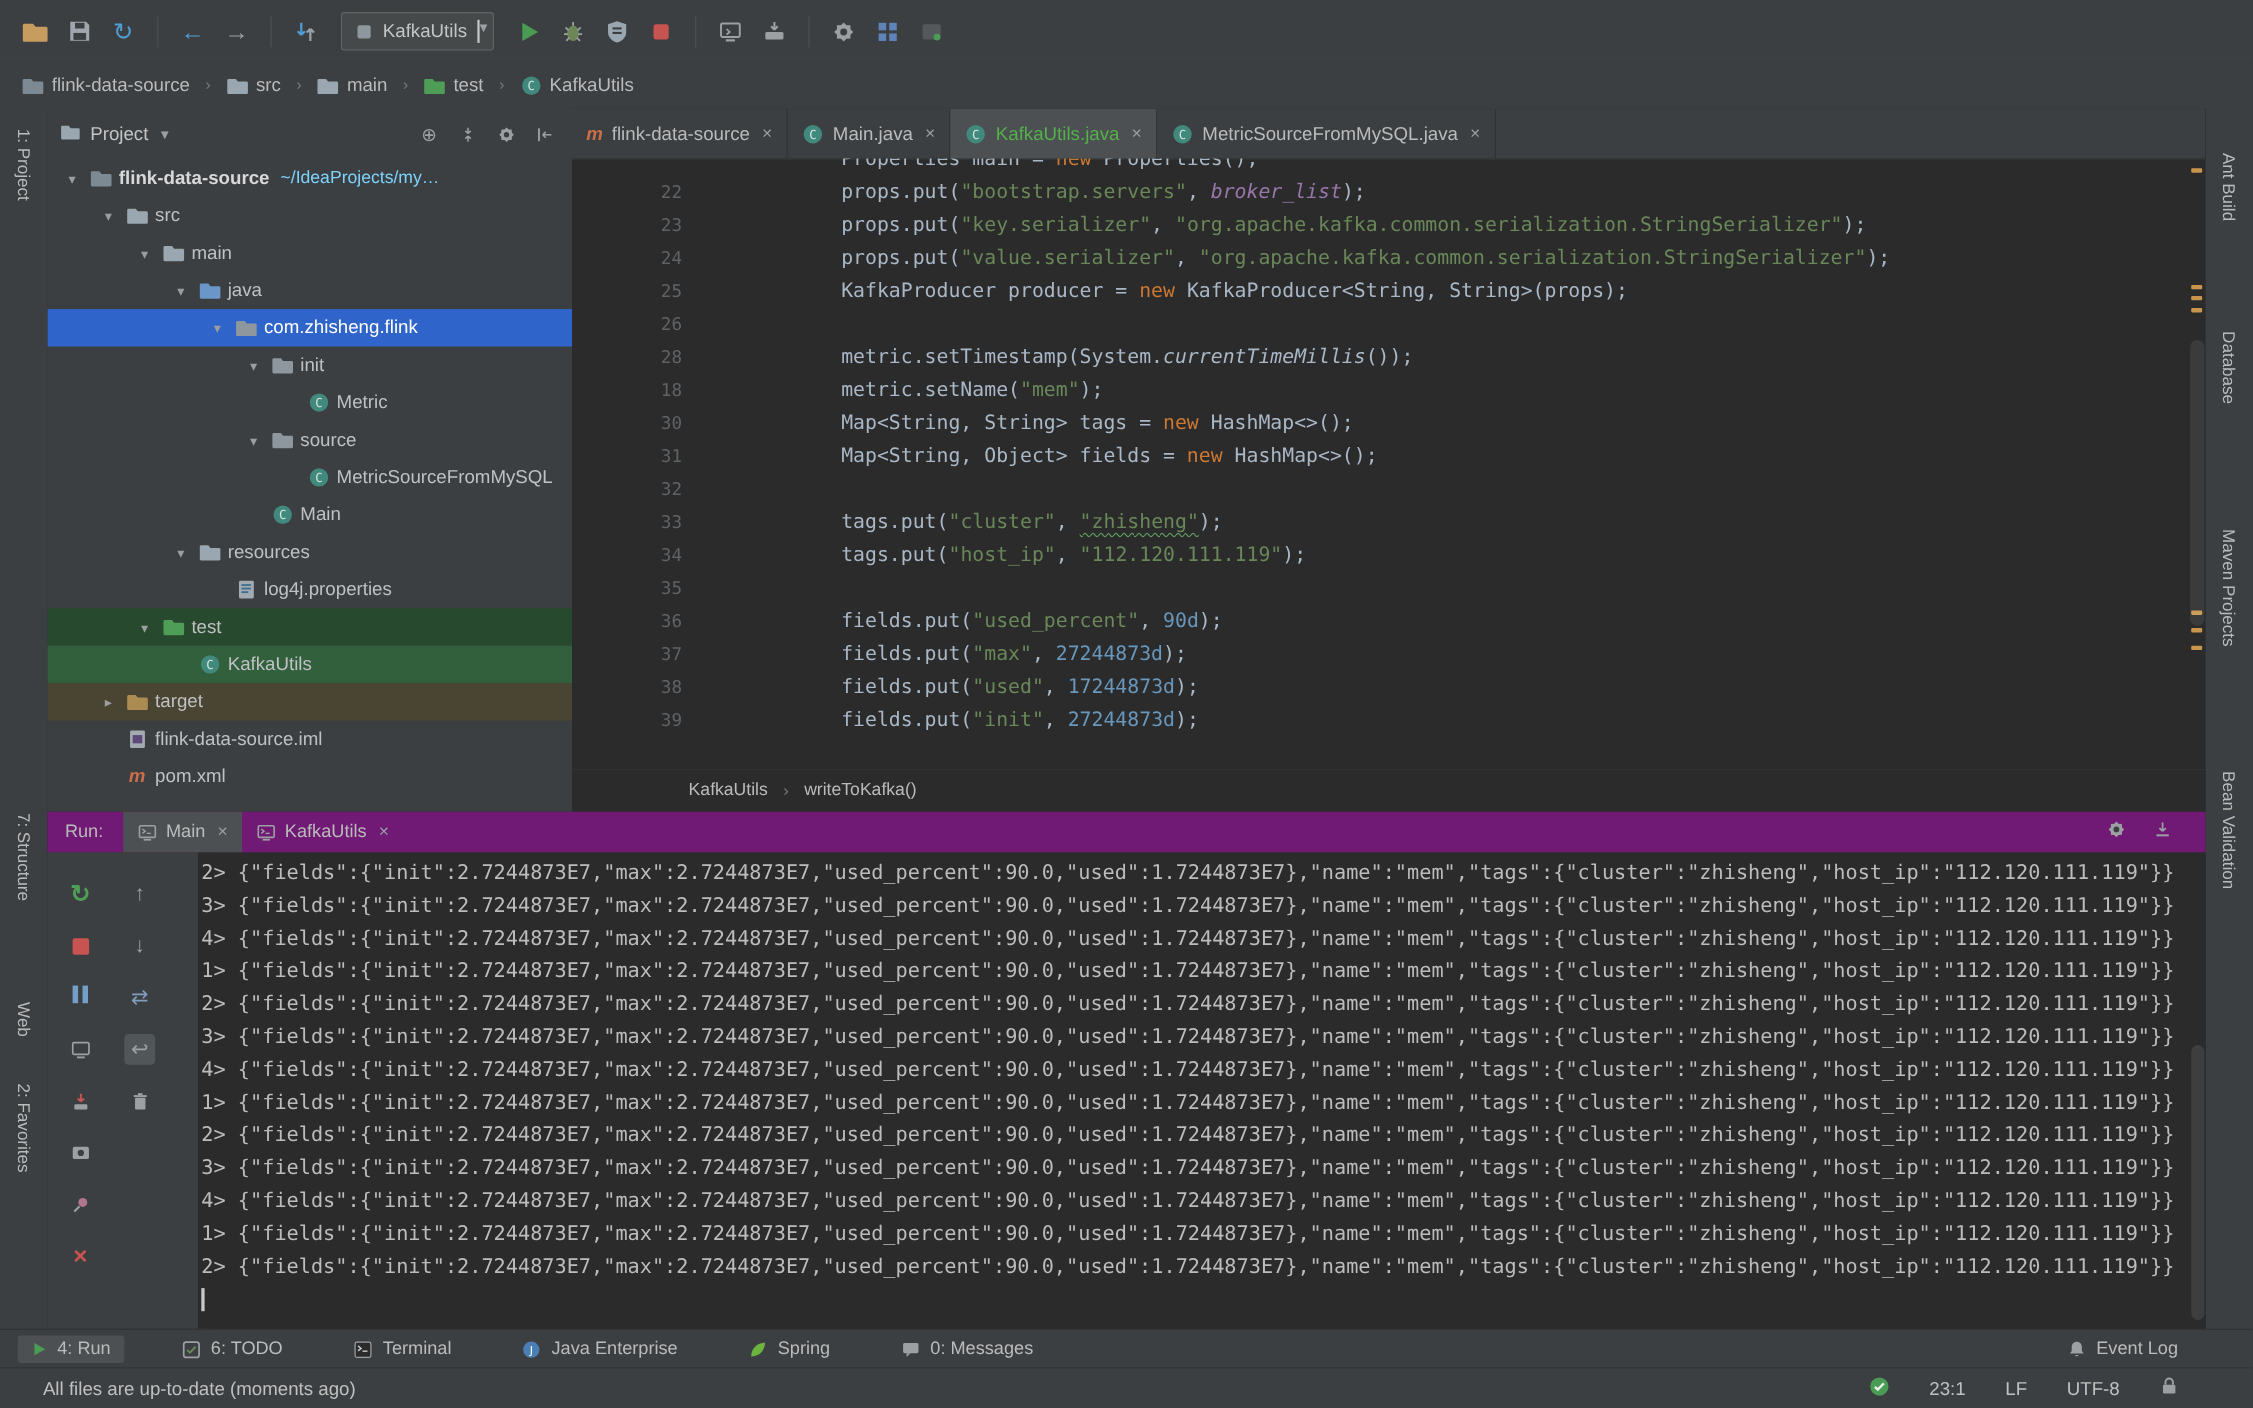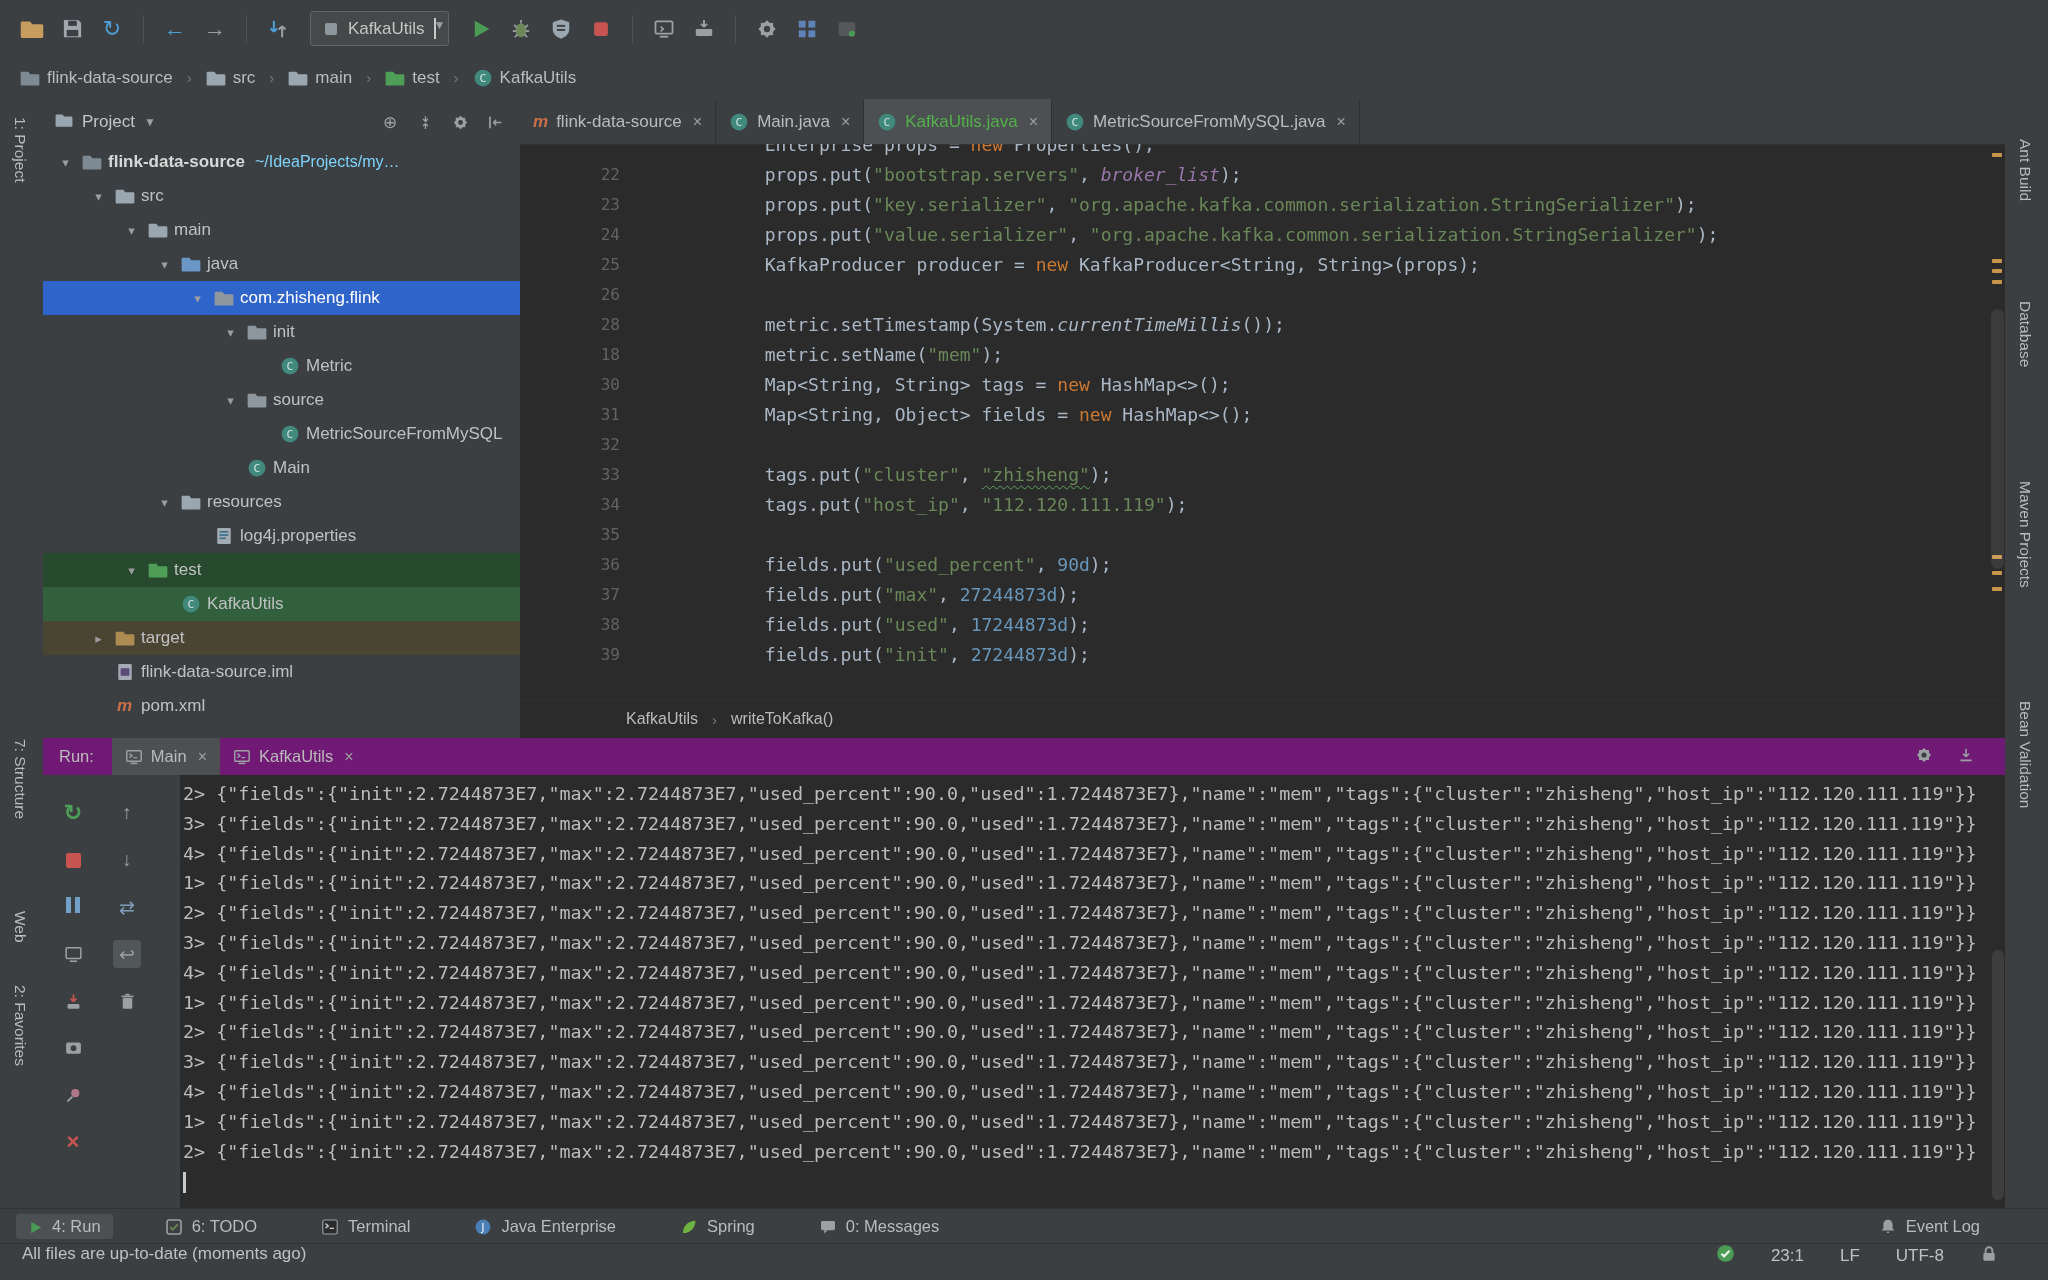"Enterprise props =" span.c-p { text: Enterprise props -> Properties main }
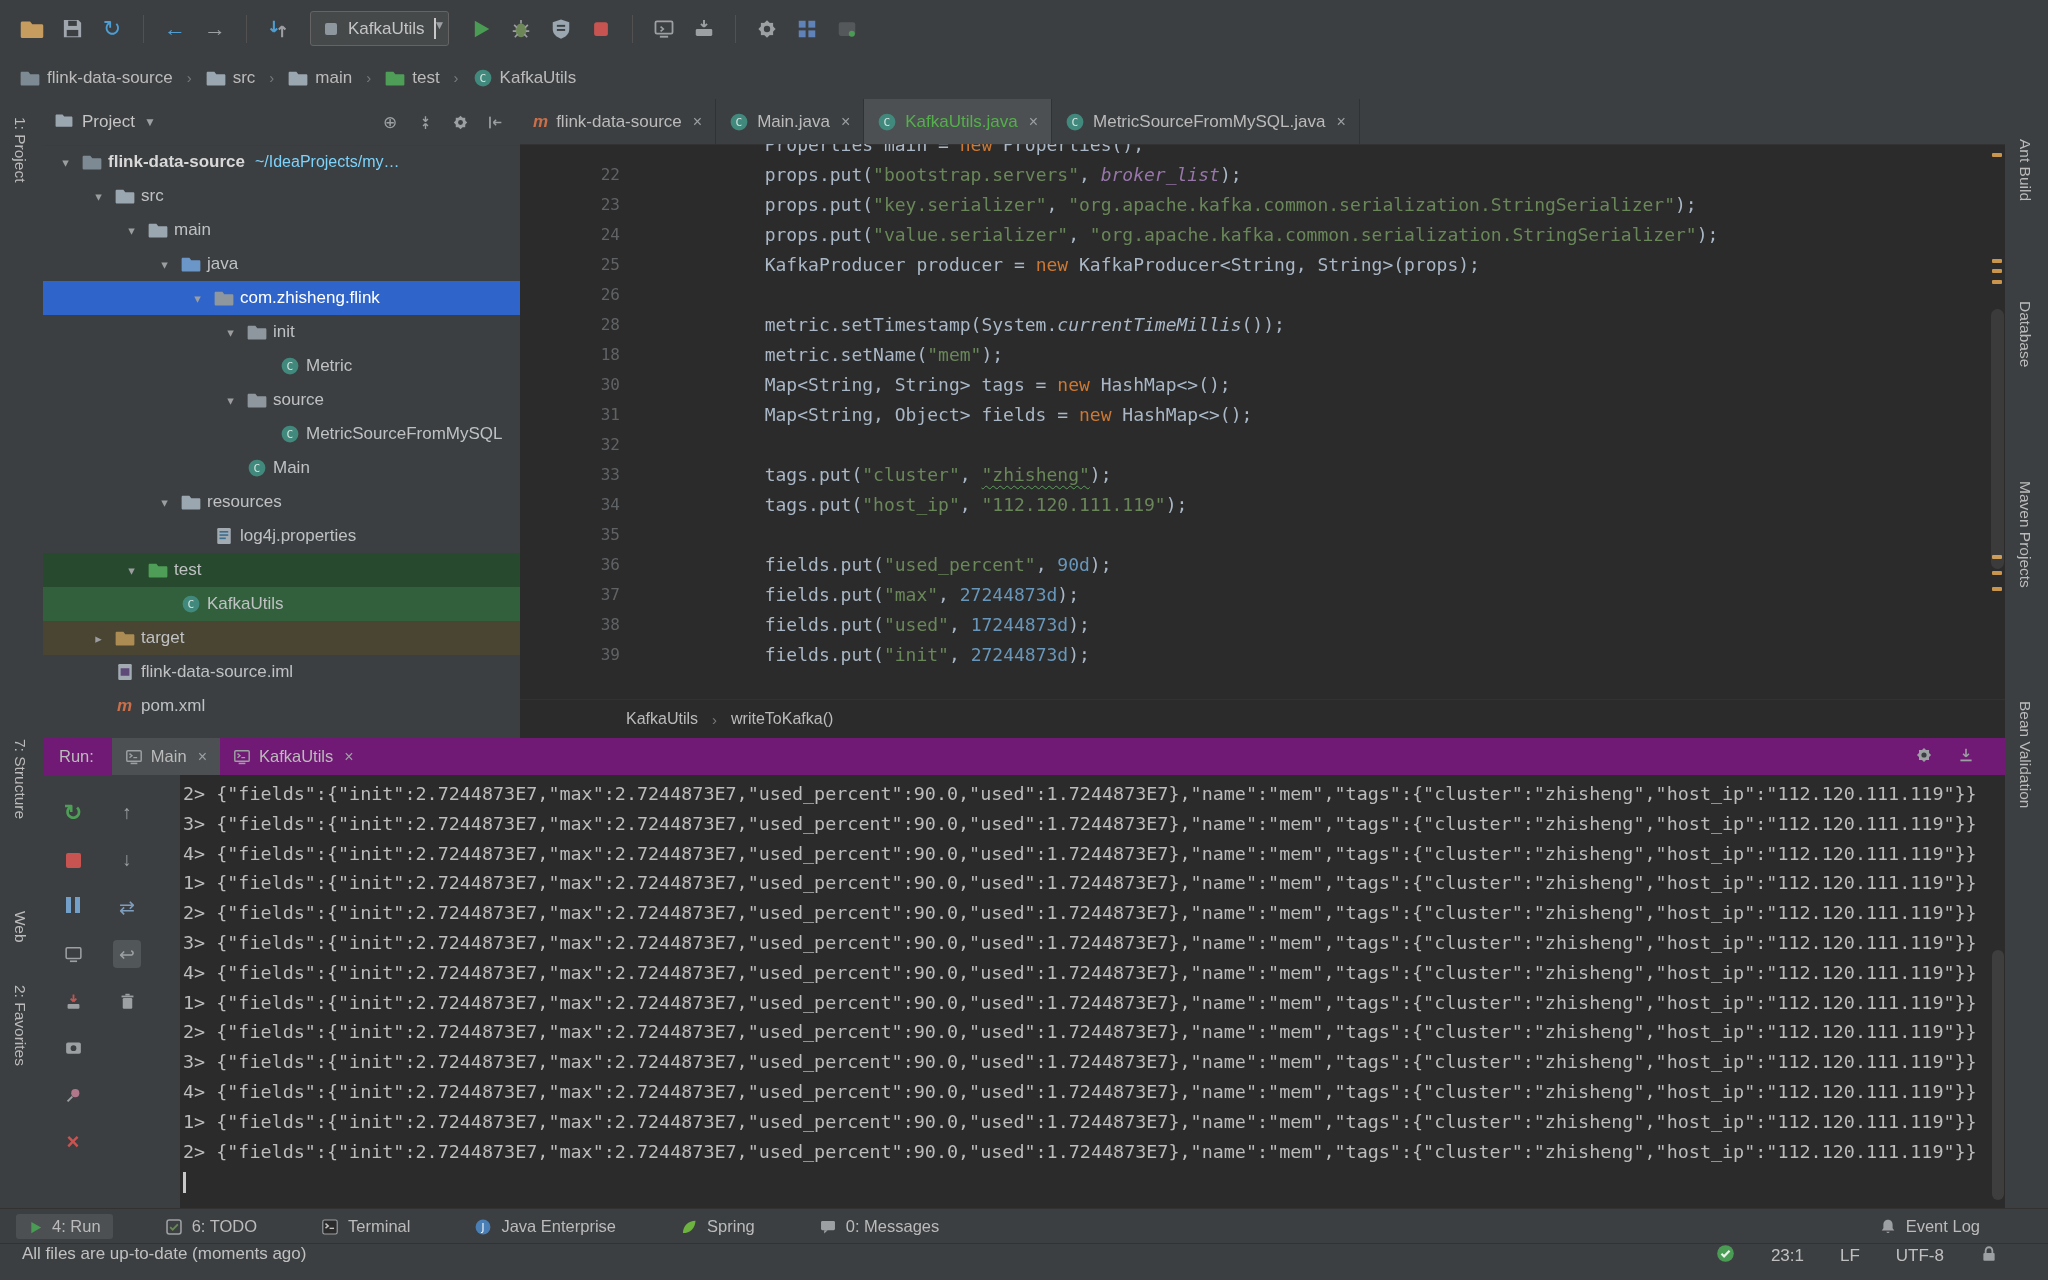"All files are up-to-date (moments" #status-bar { align-items: flex-start -> center; padding: 0 22px -> 0 39px }
